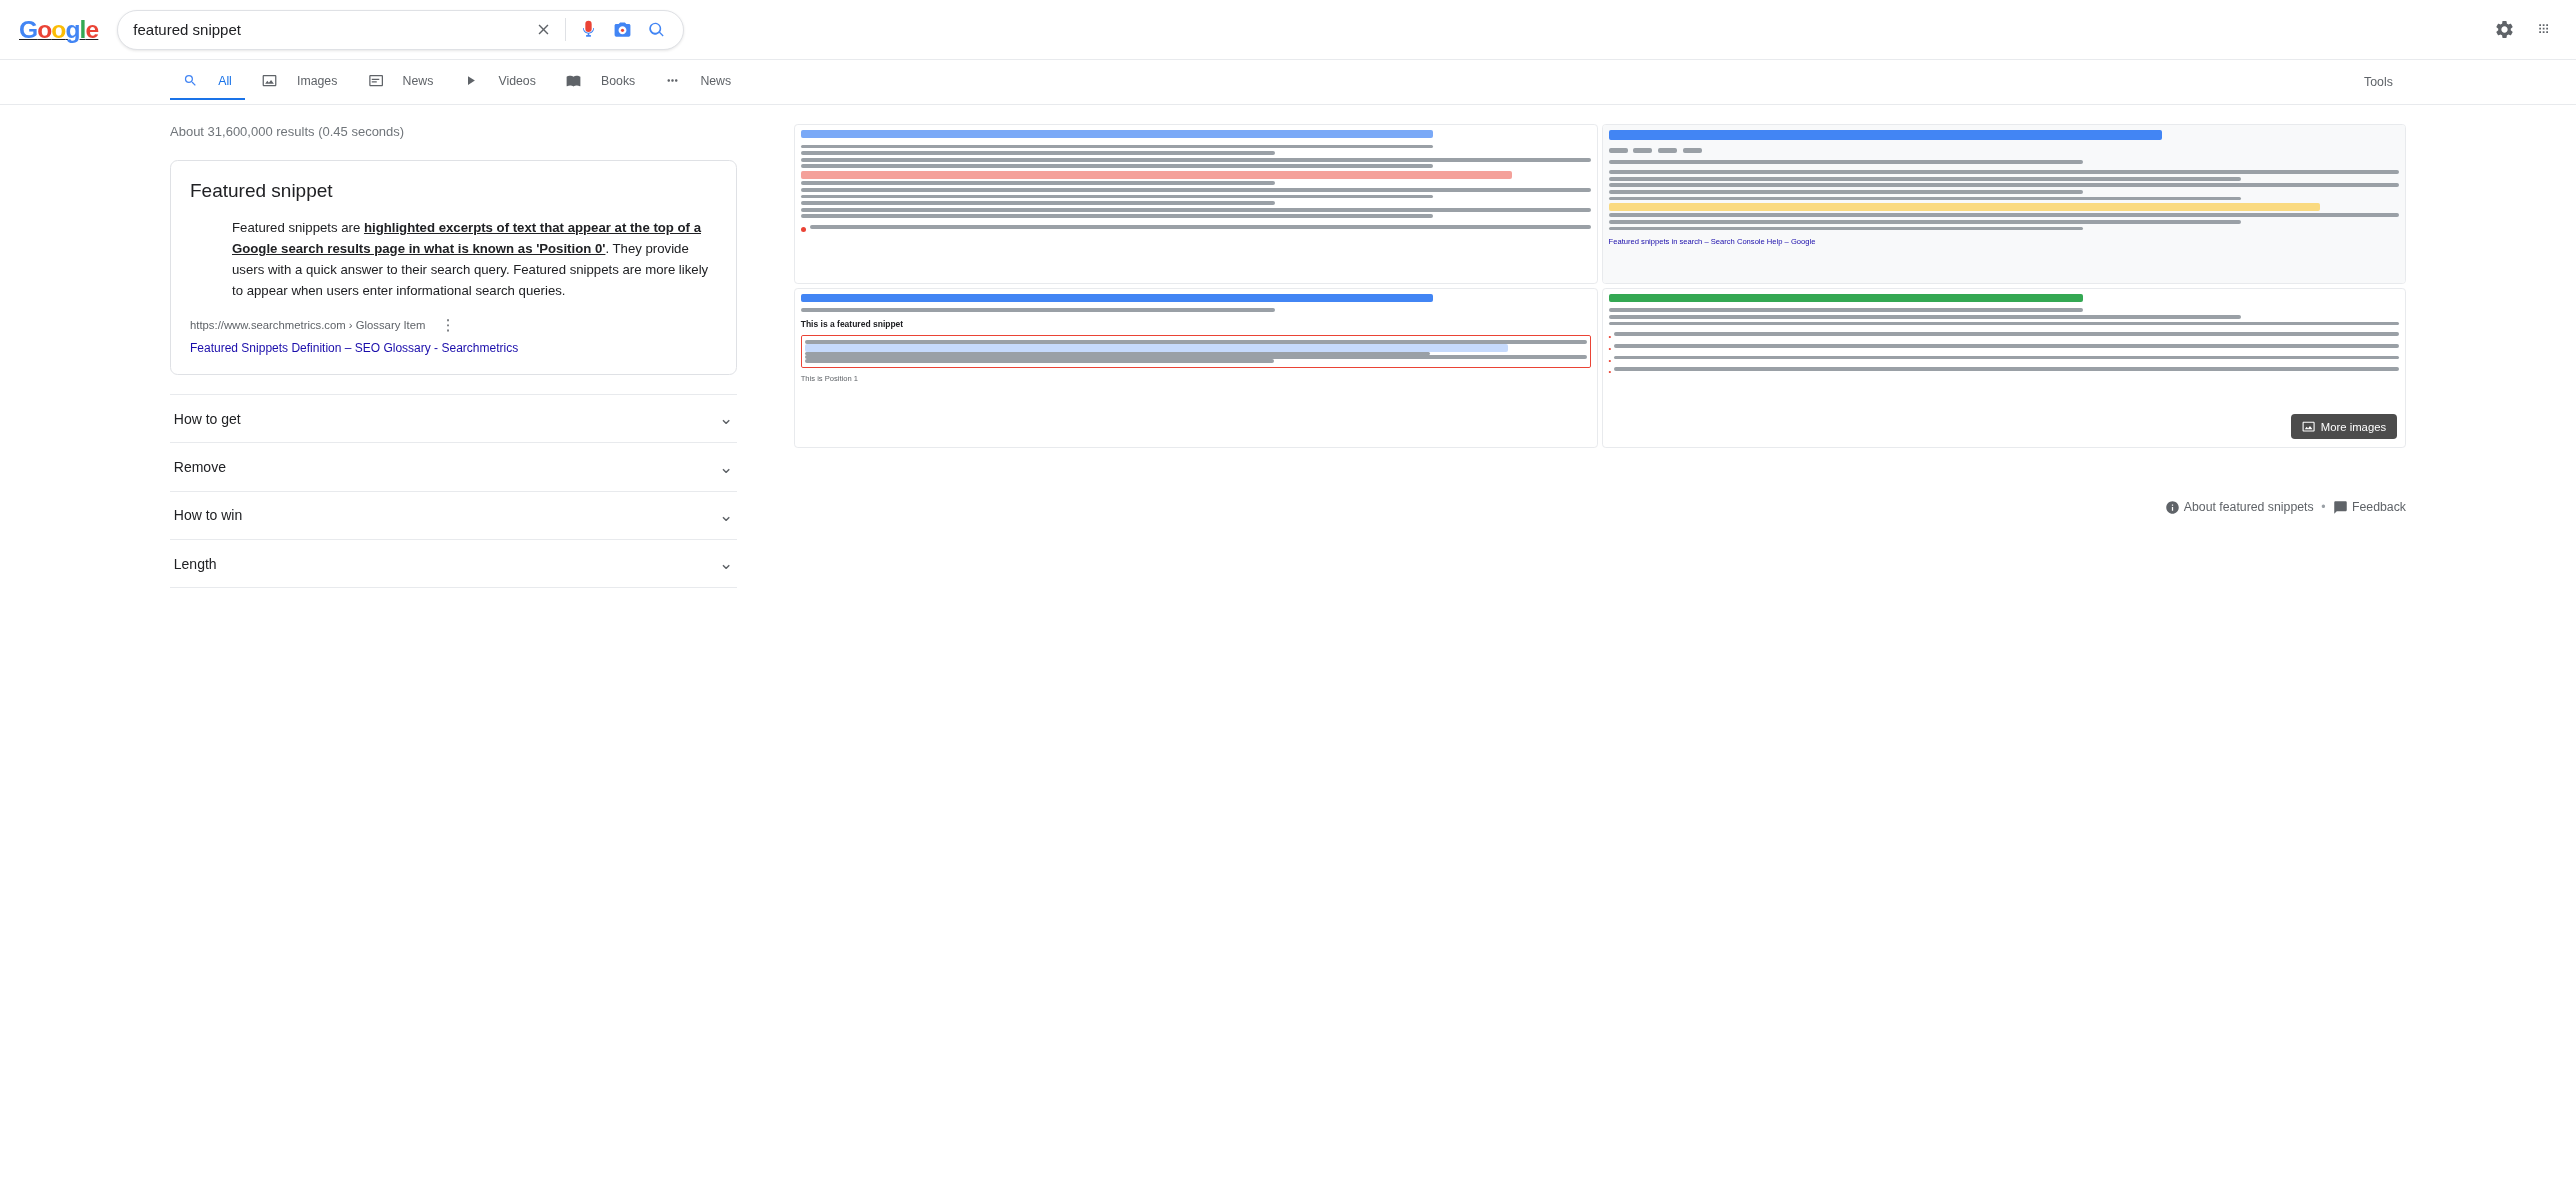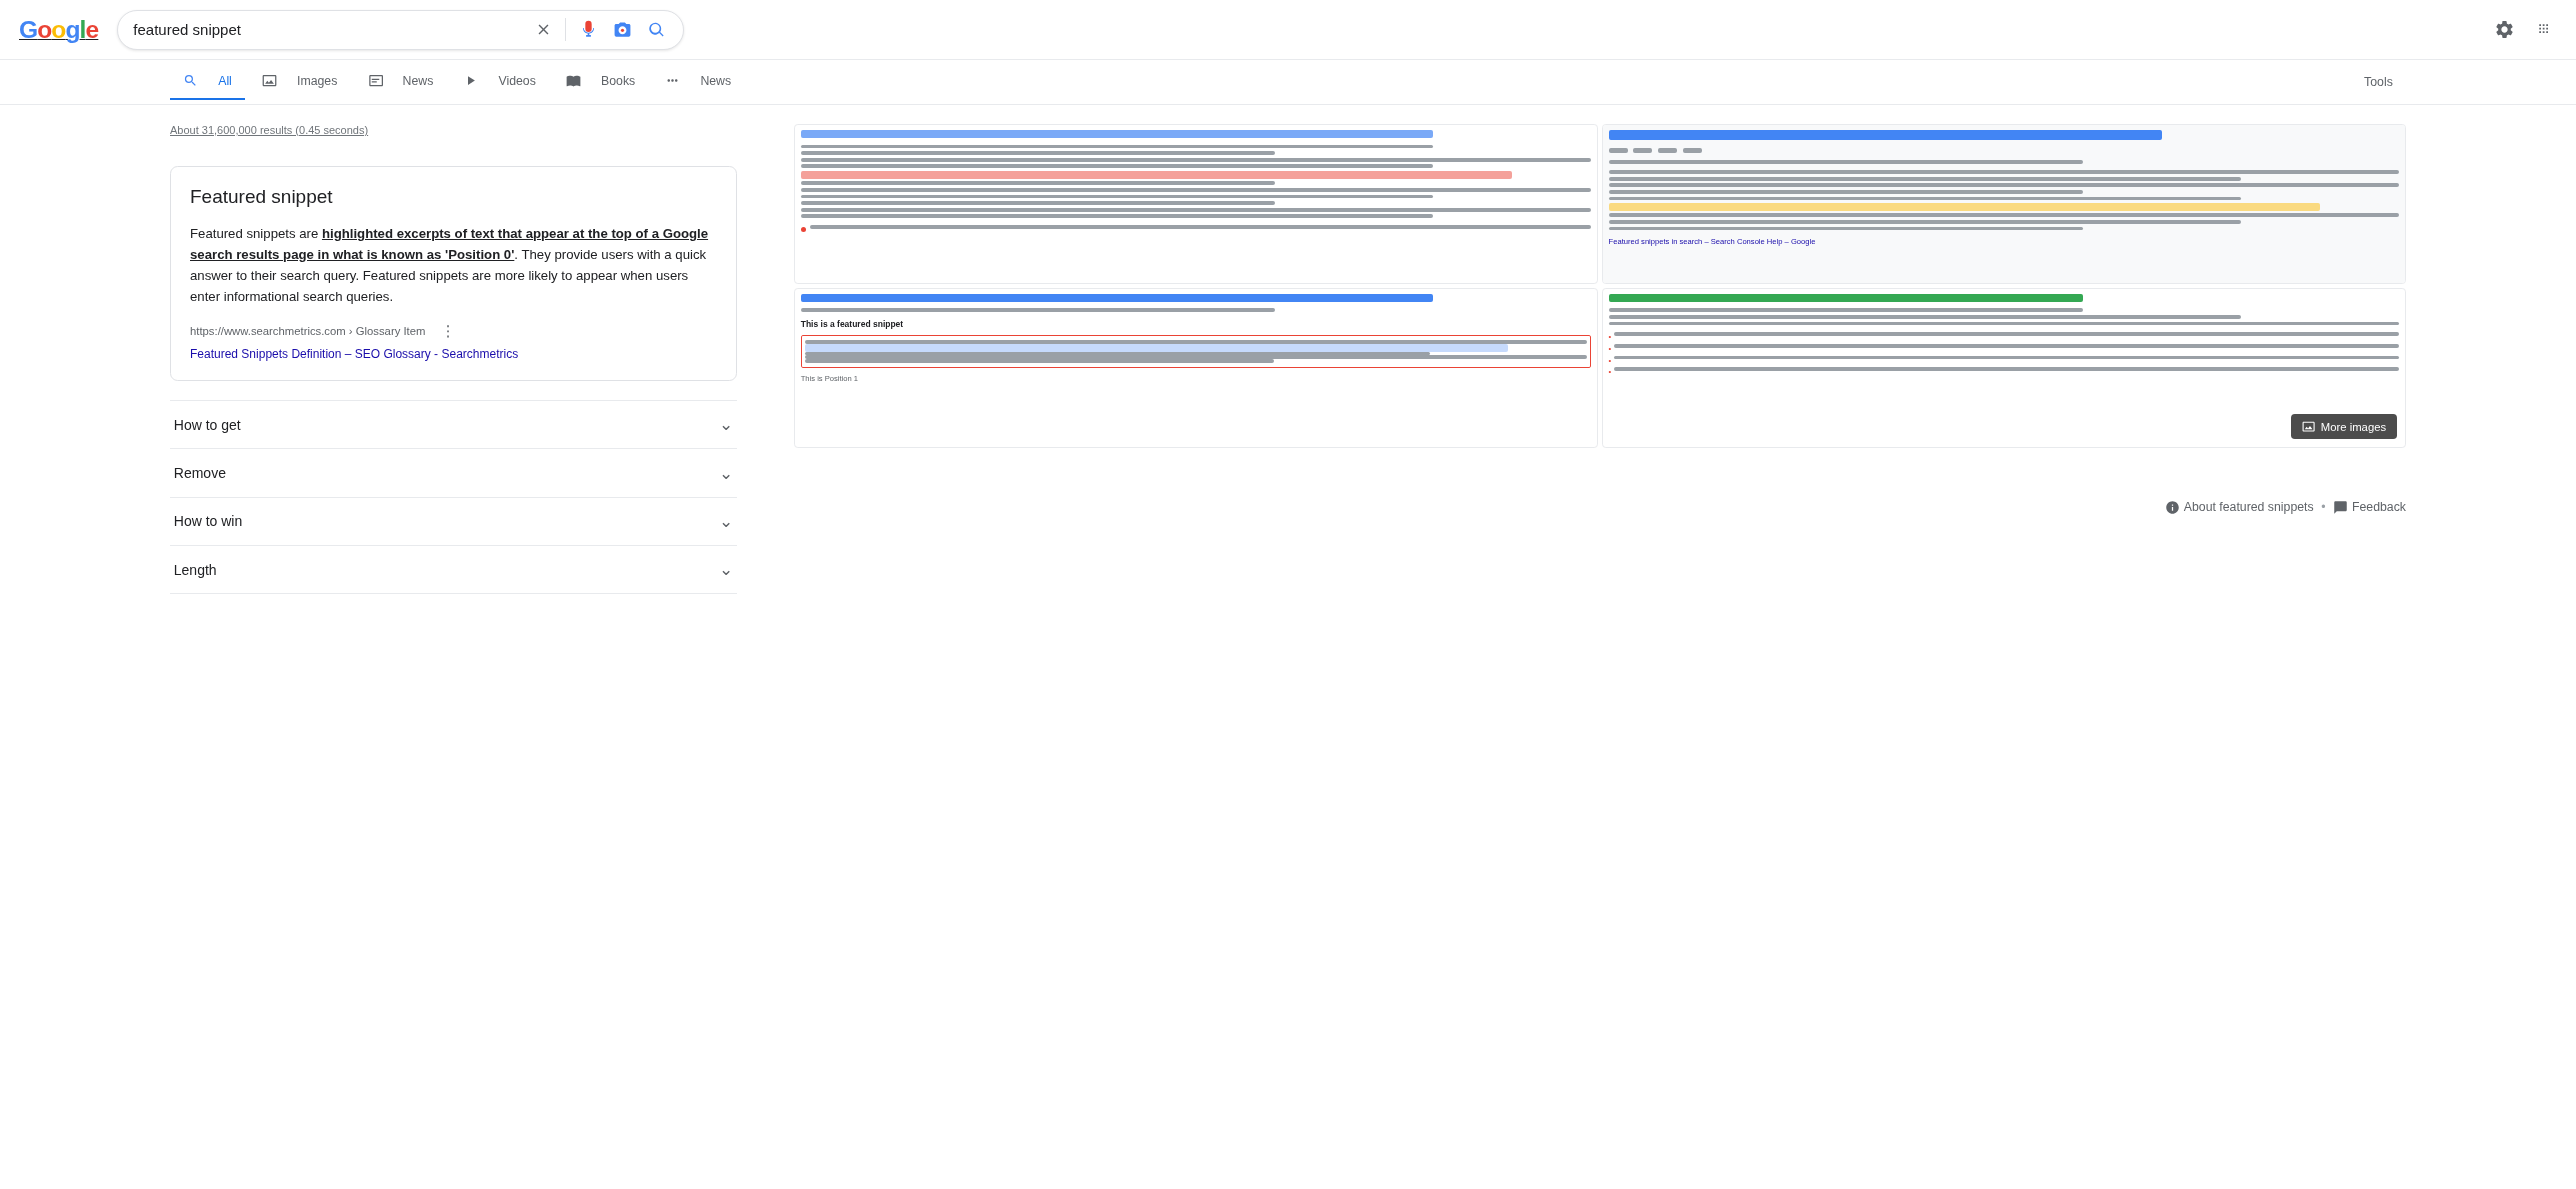"About 31,600,000 results (0.45 seconds)" .results-count { font-size: 11px -> 13px; margin-bottom: 30px -> 21px; text-decoration: underline -> none }
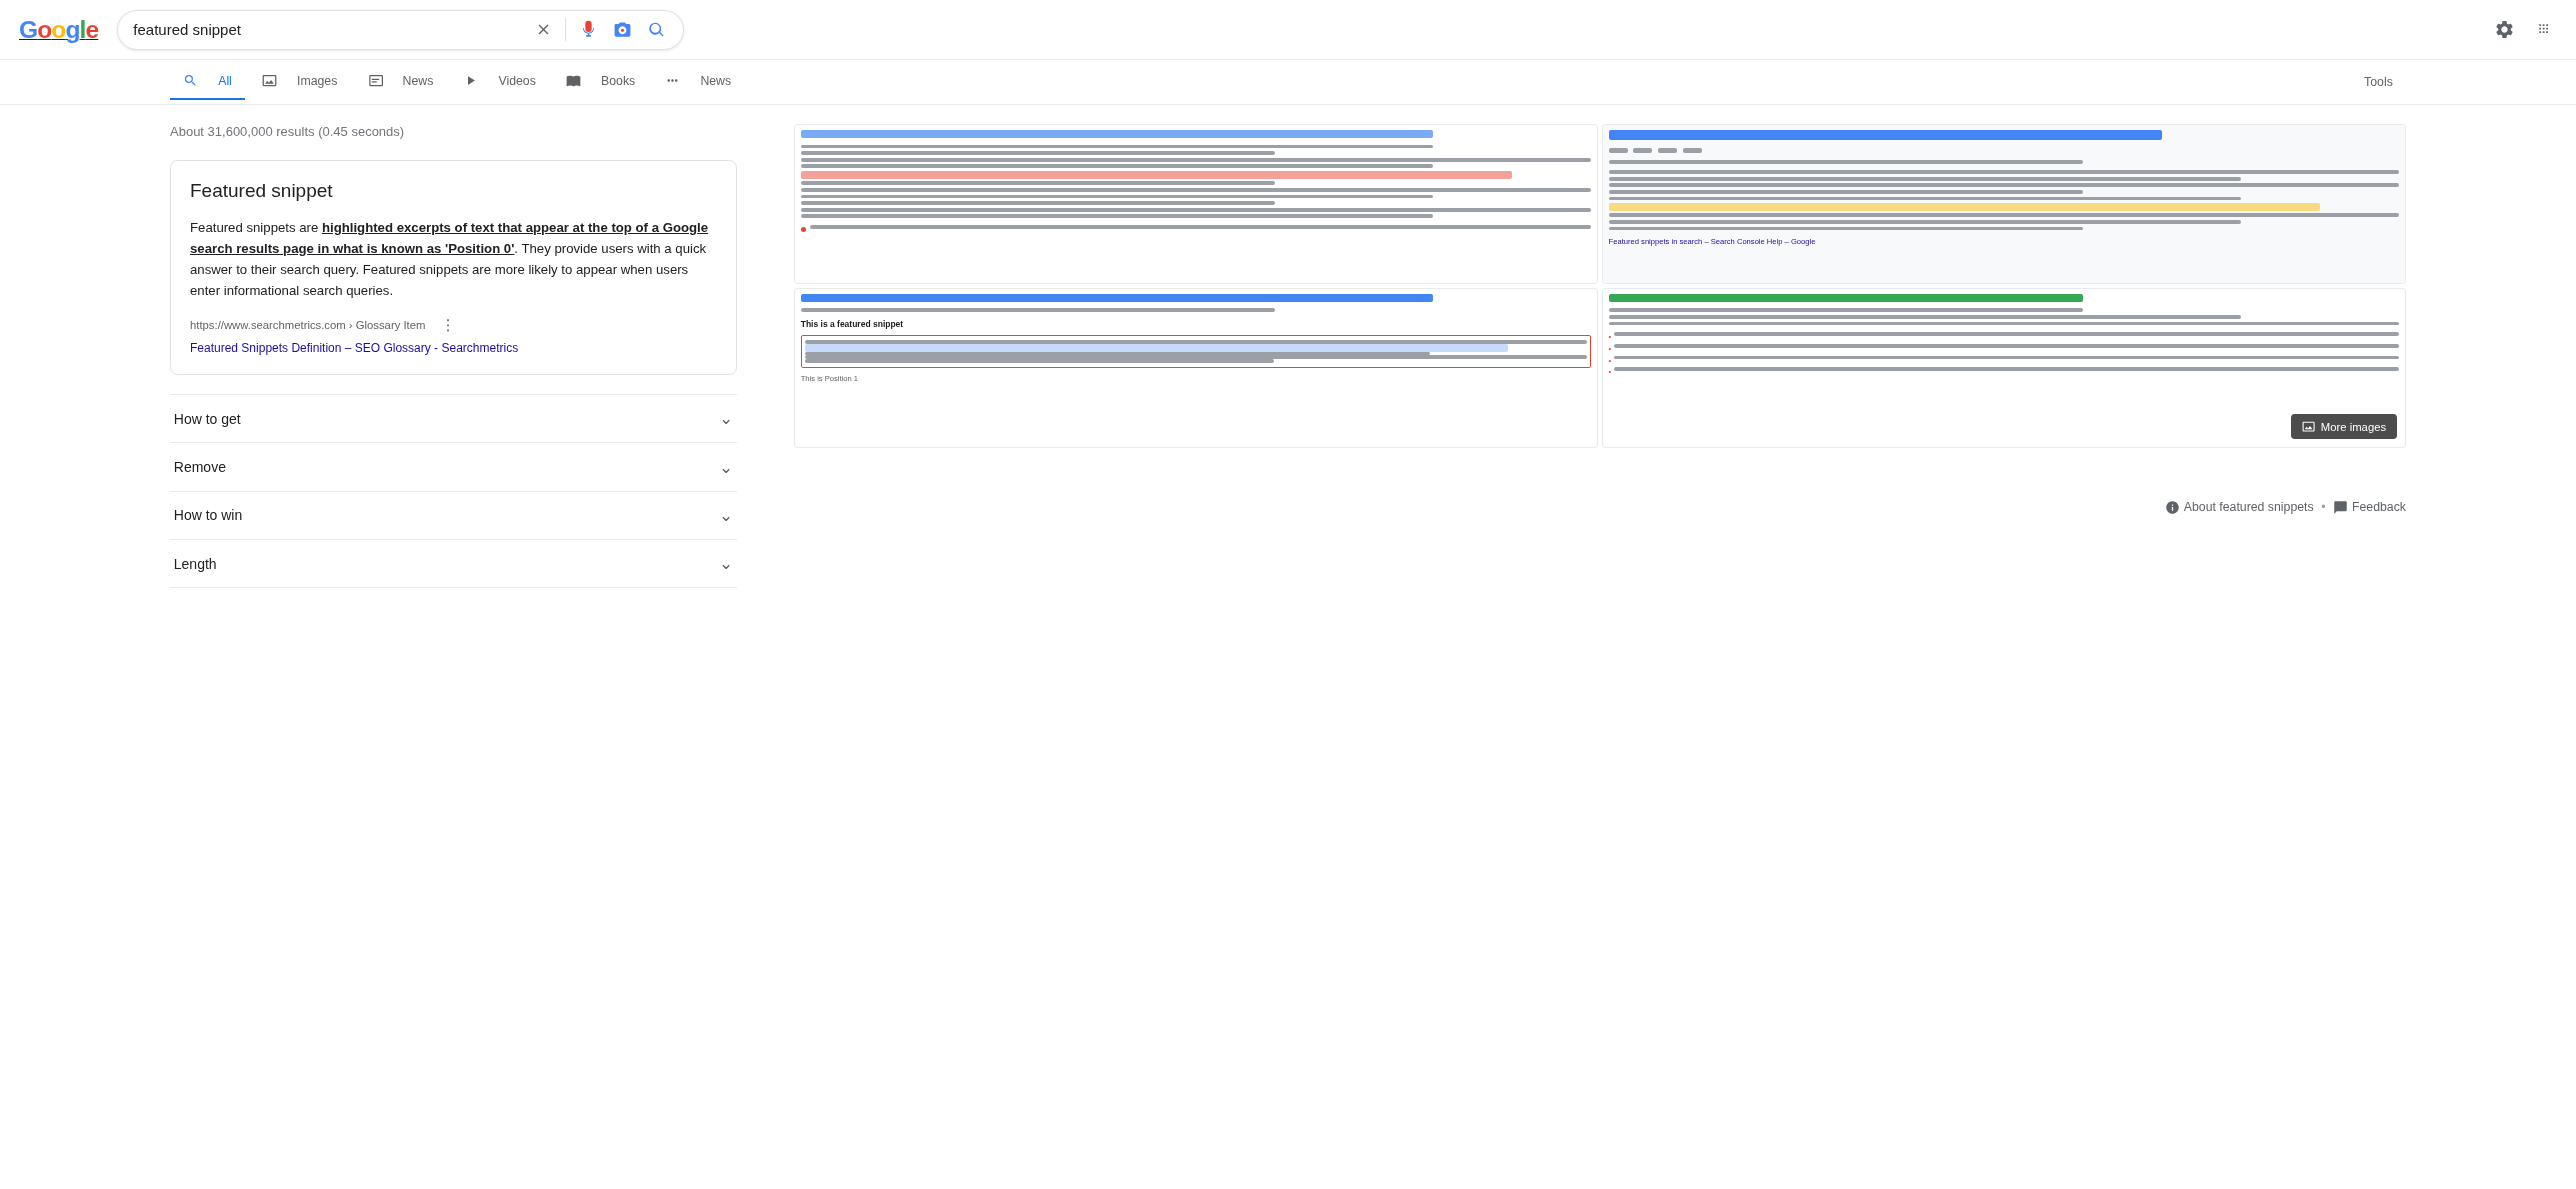"Featured snippets are highlighted" .snippet-text { margin-left: none -> 42px }
